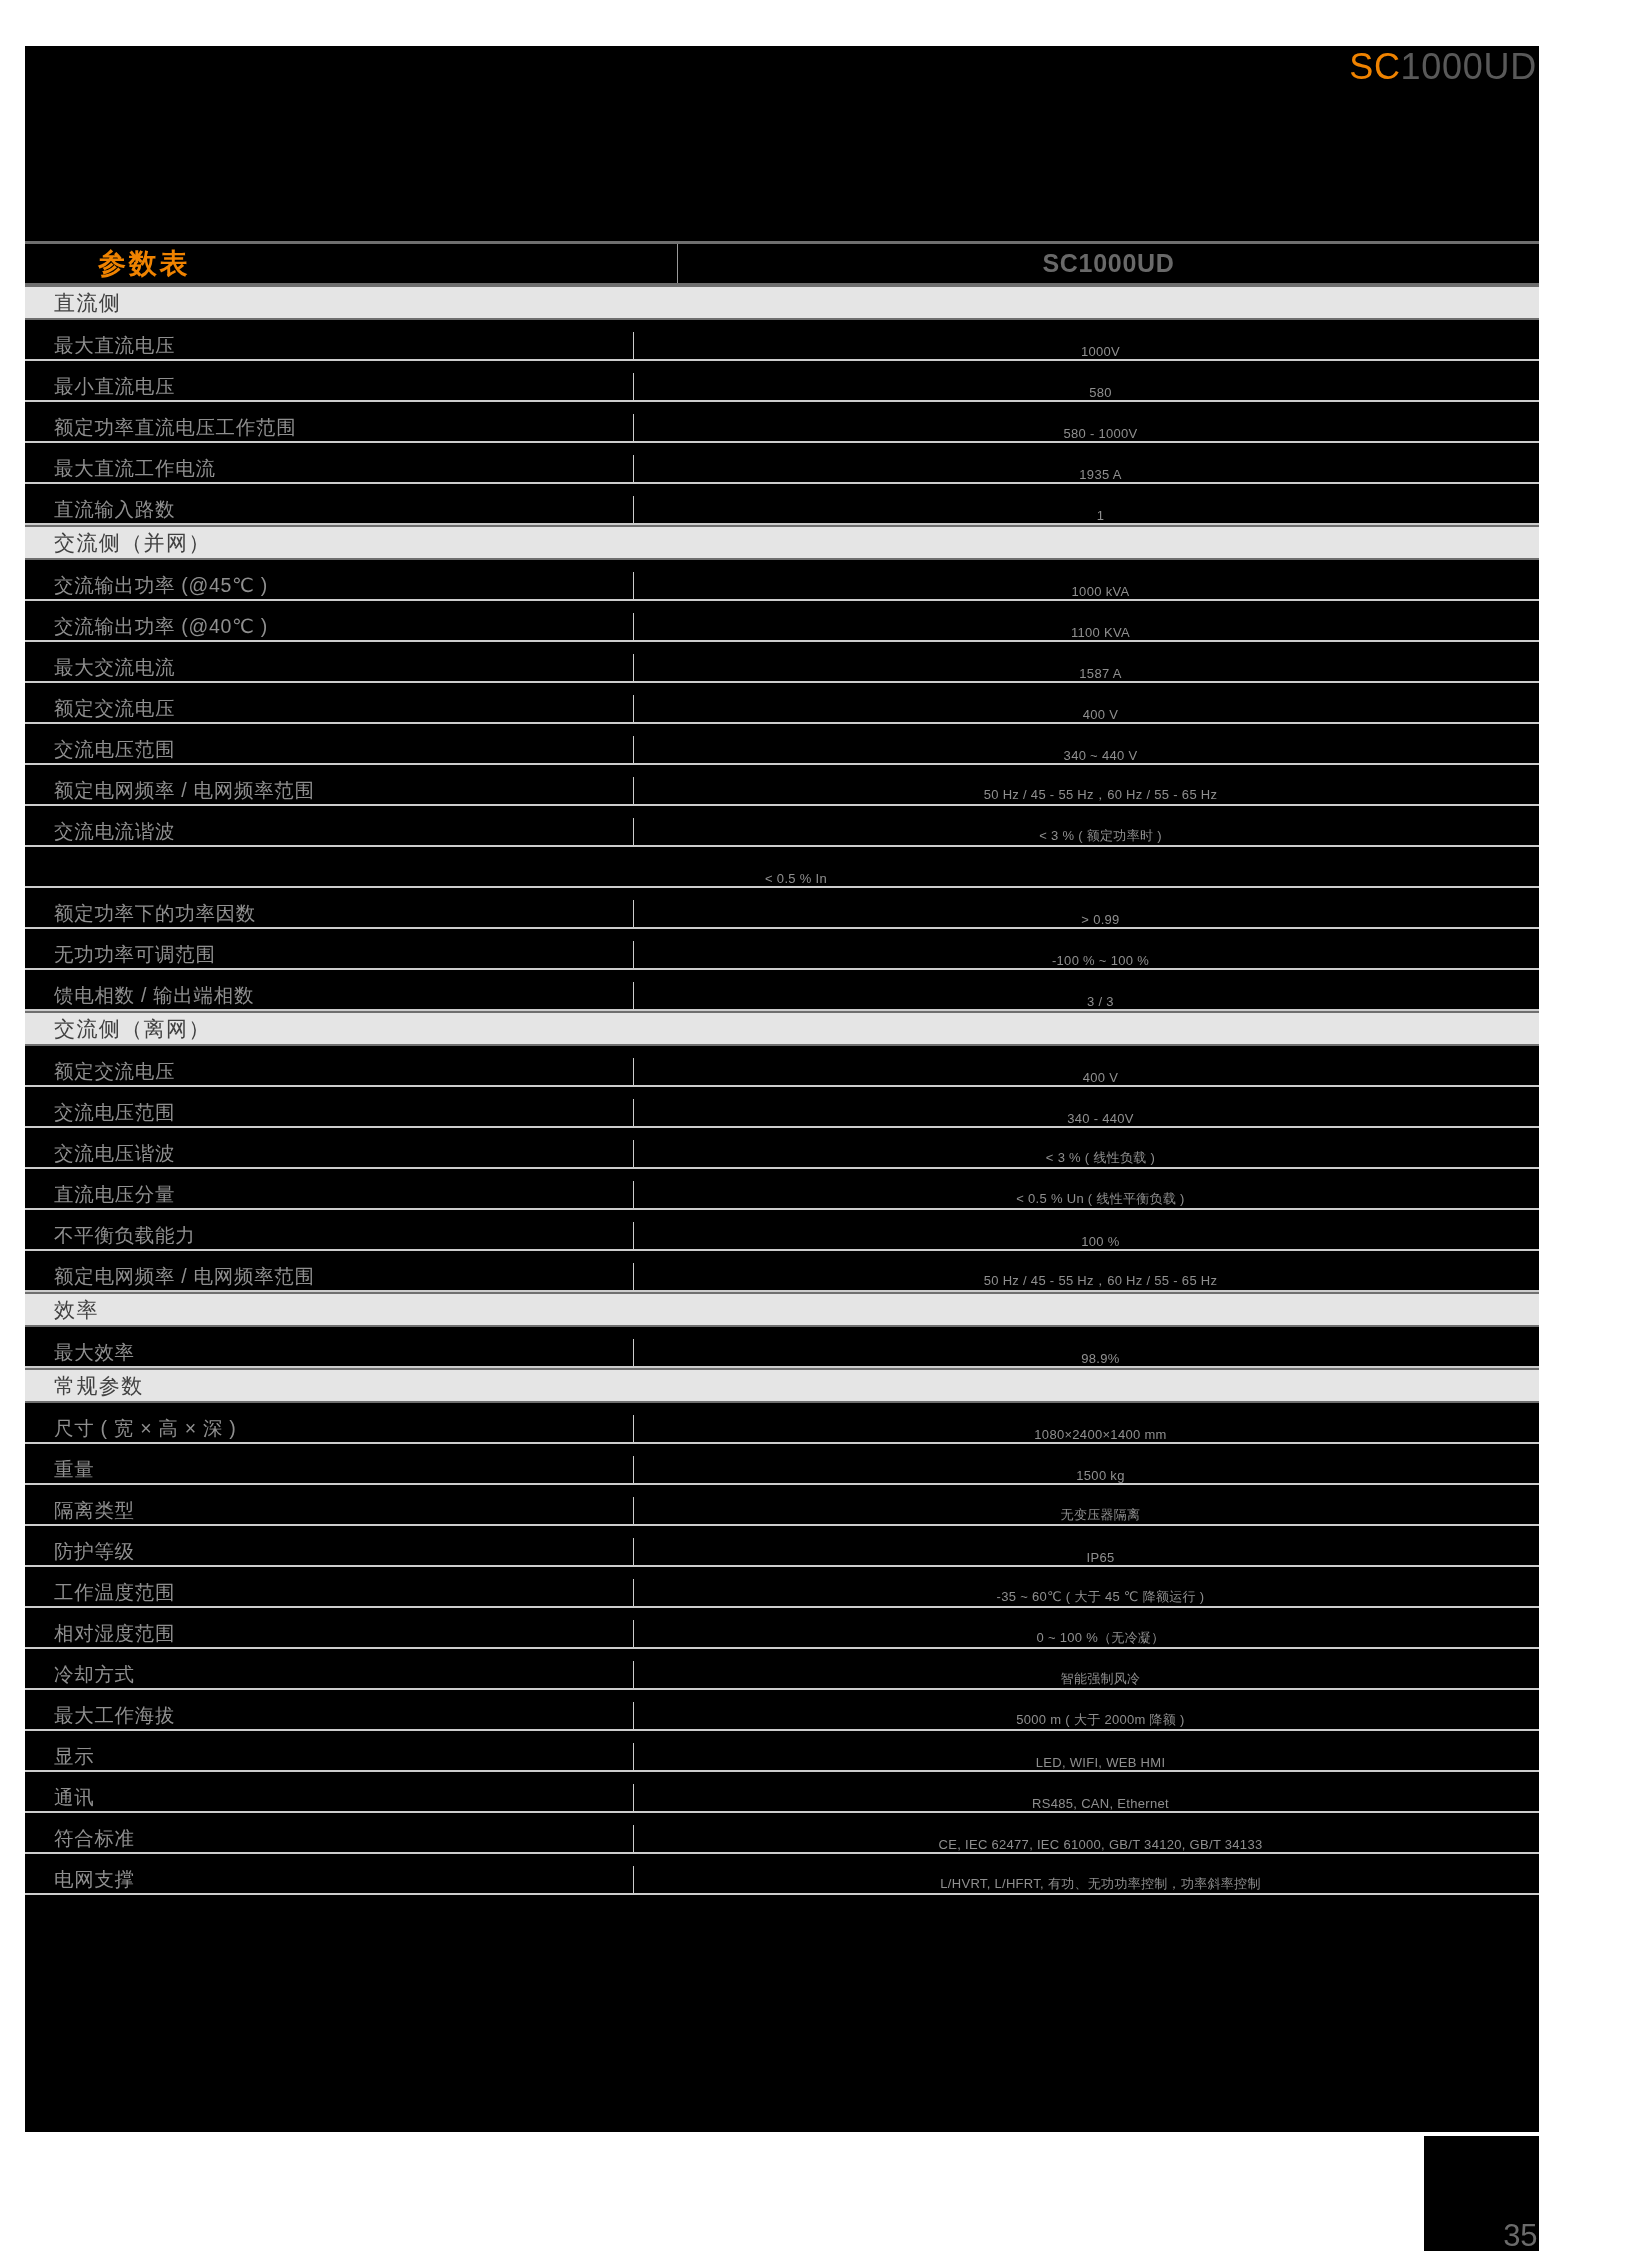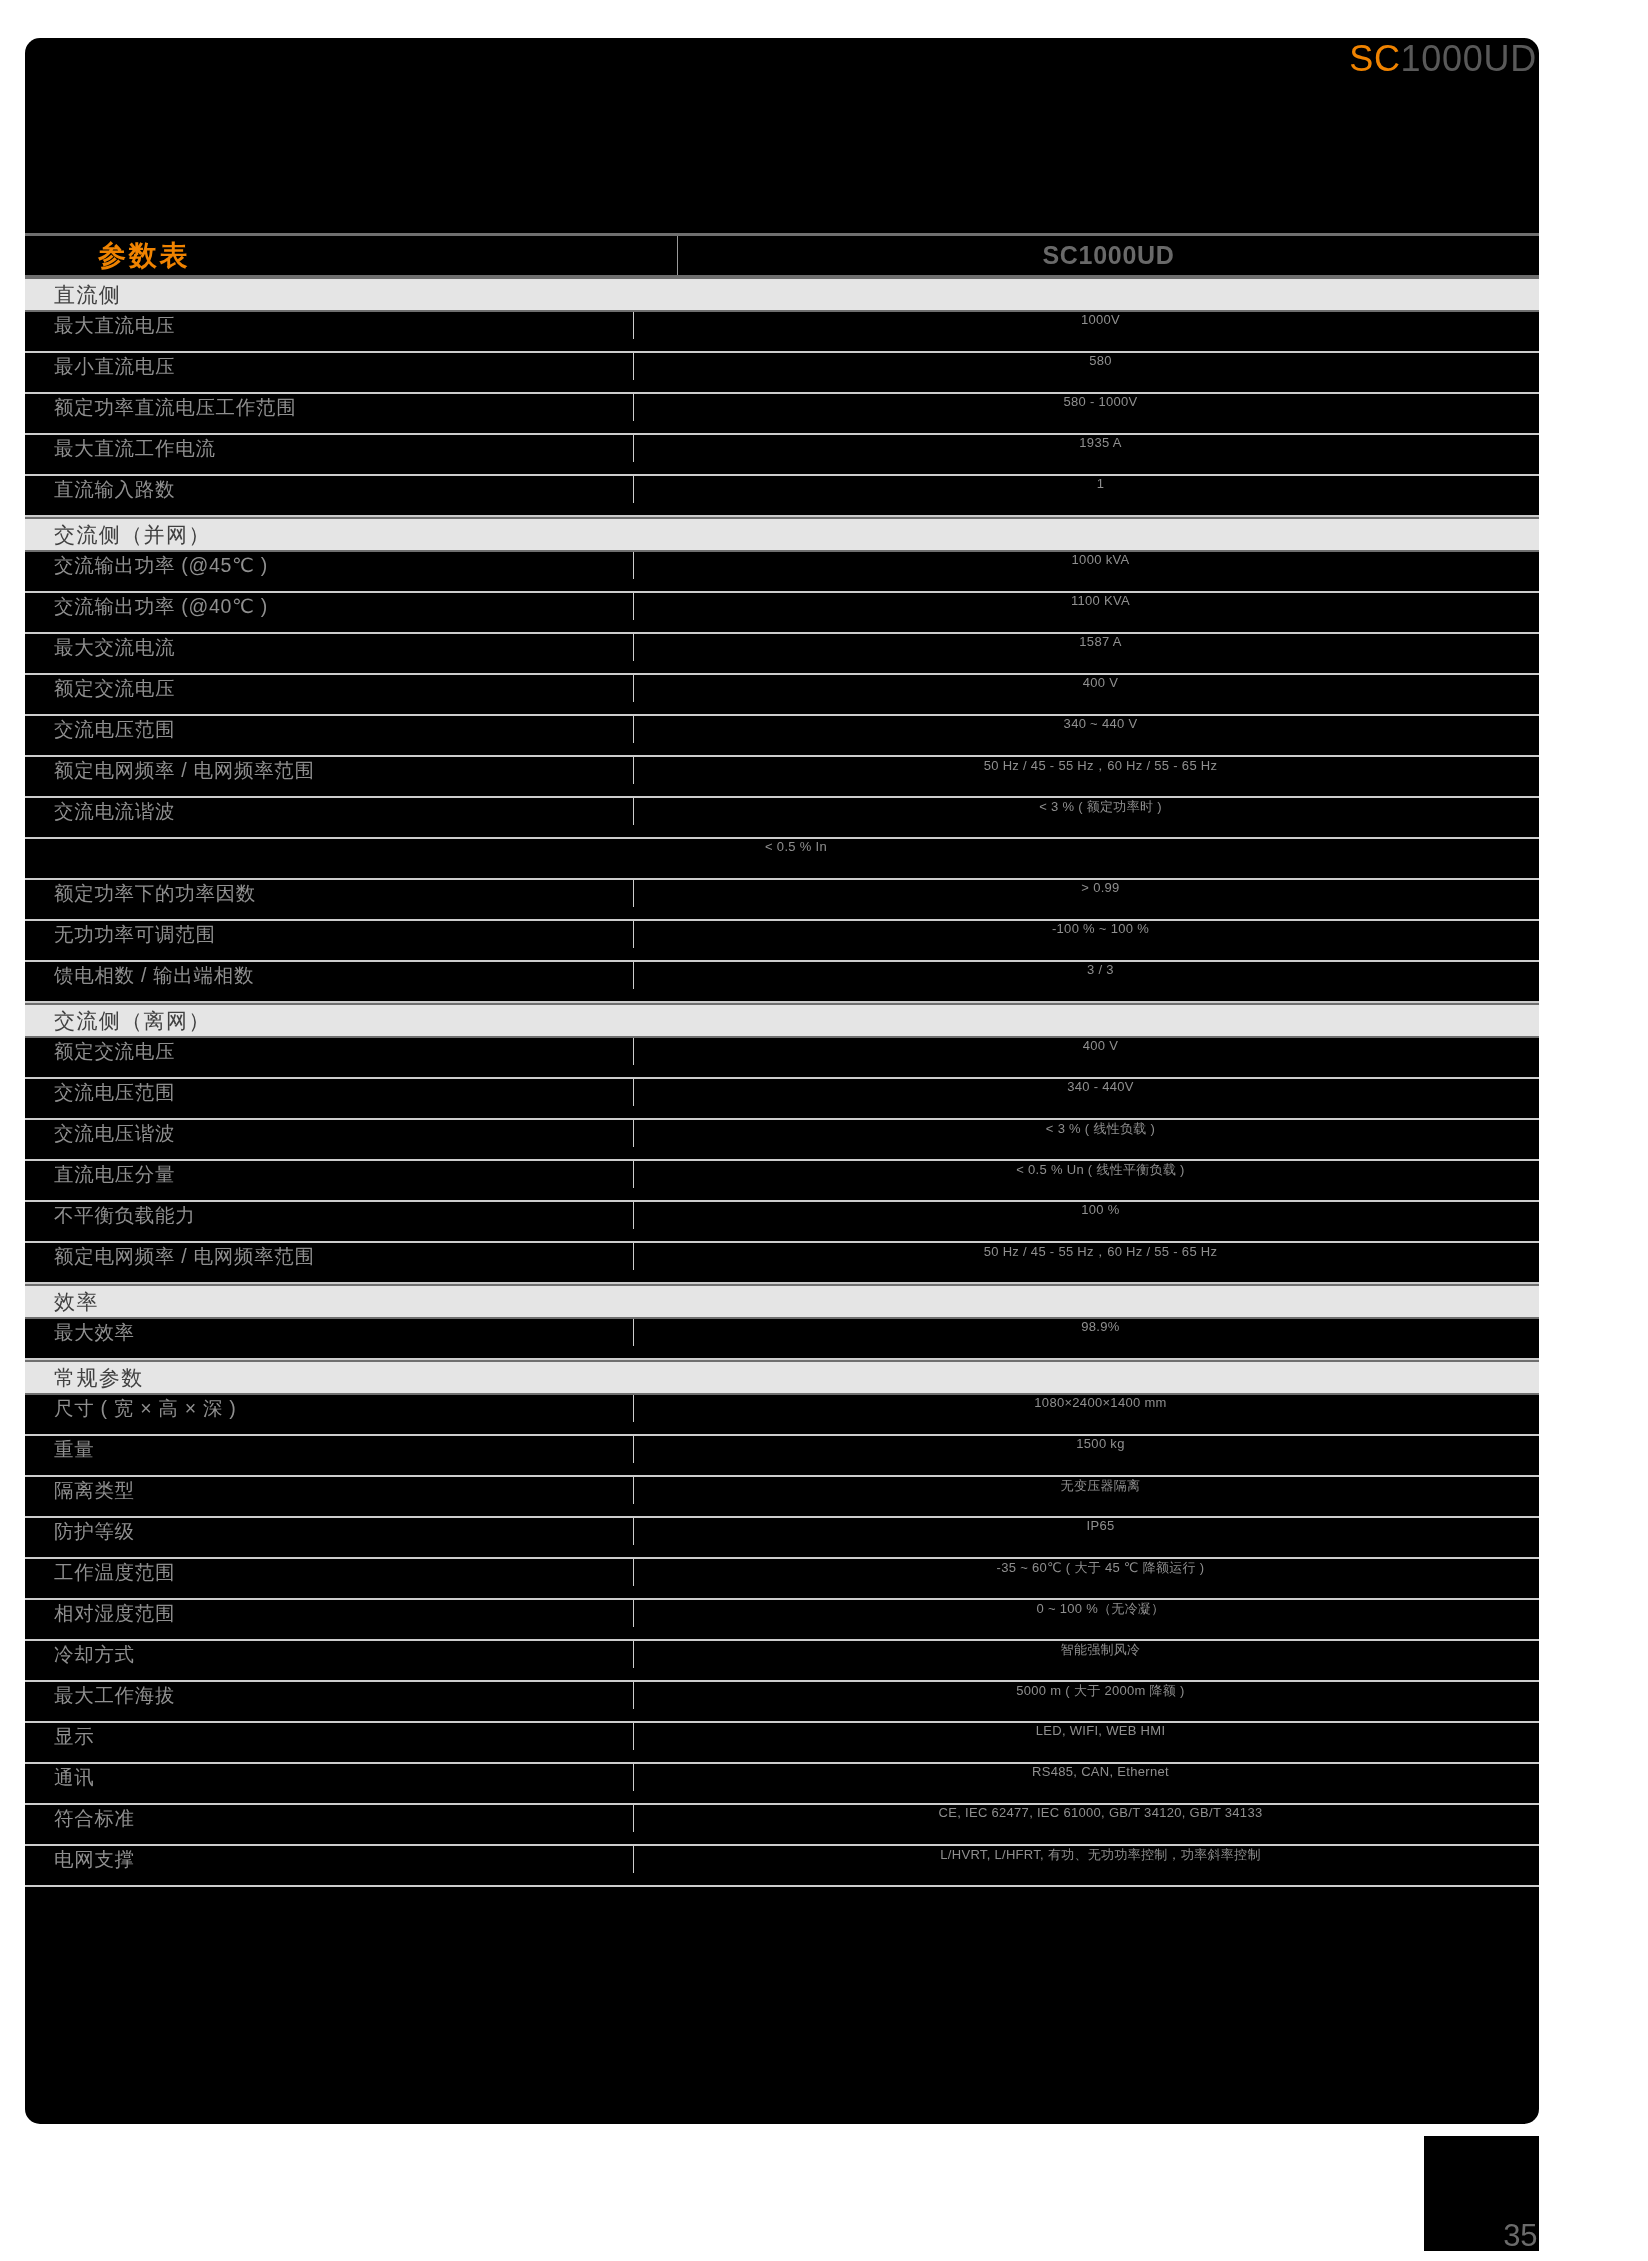"SC1000UD" .black-page { border-radius: 15px -> none; top: 38px -> 46px }
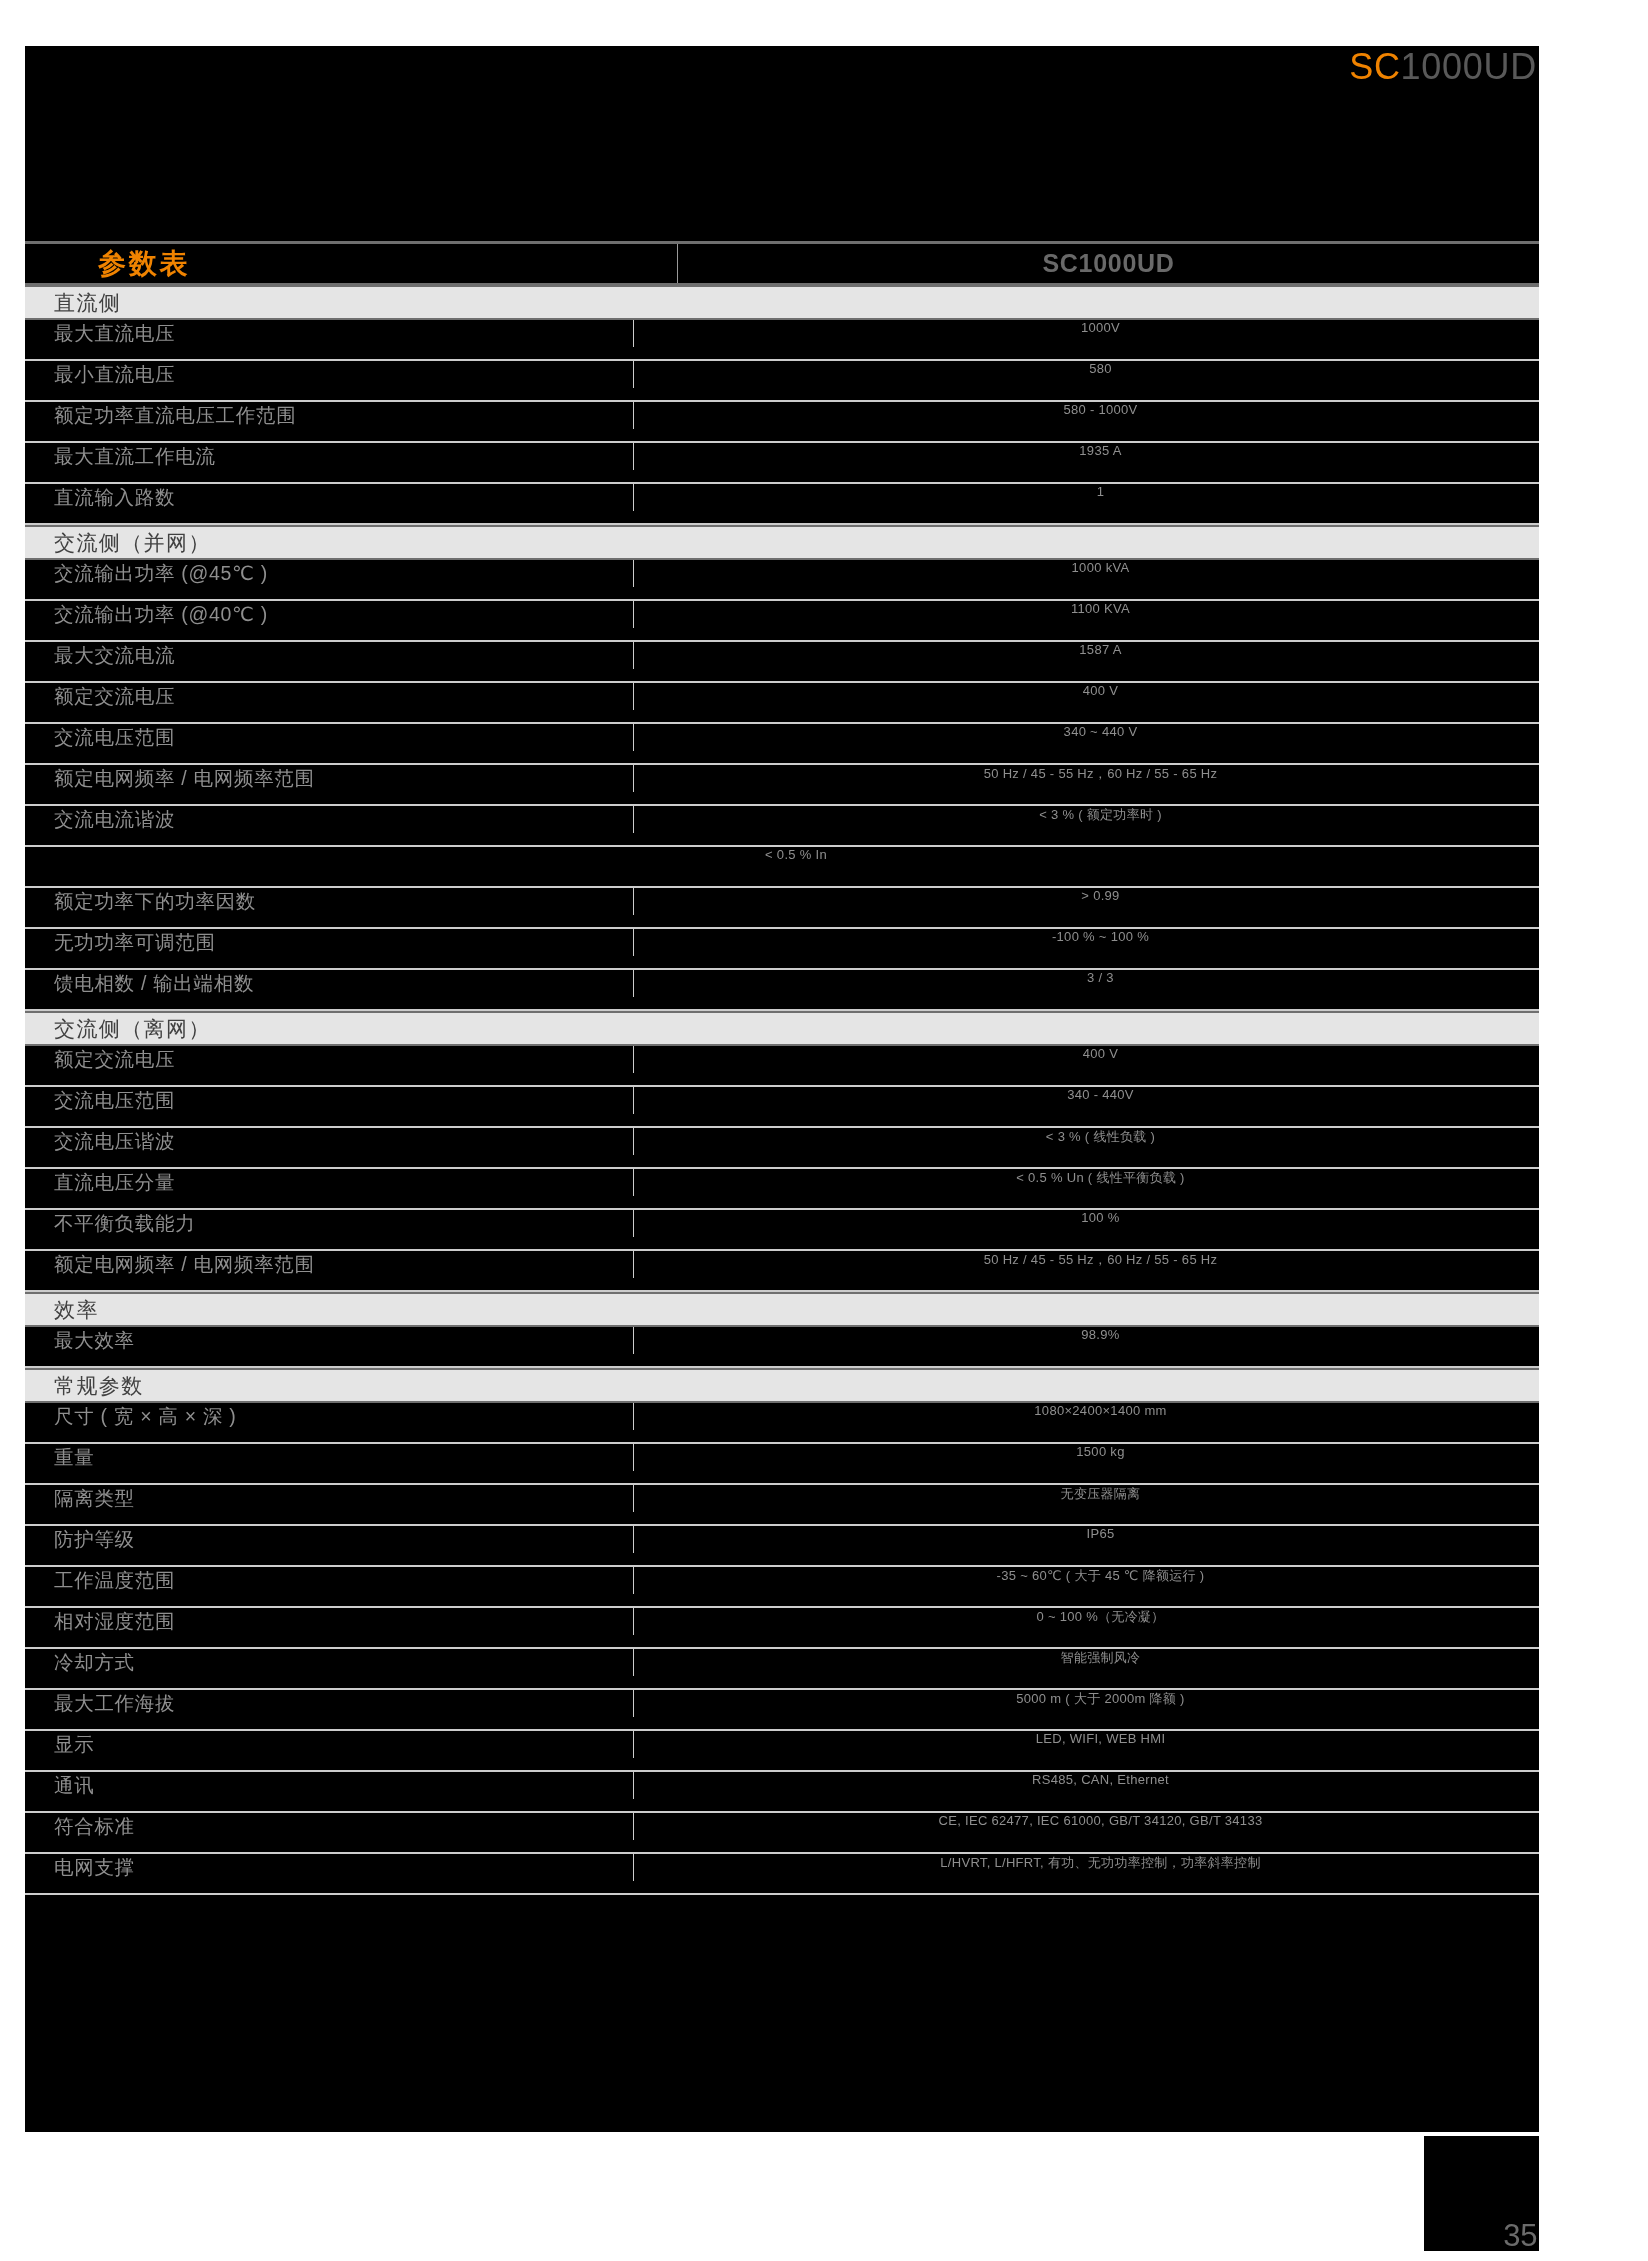"最大直流电压" .data-row { align-items: flex-start -> flex-end }
